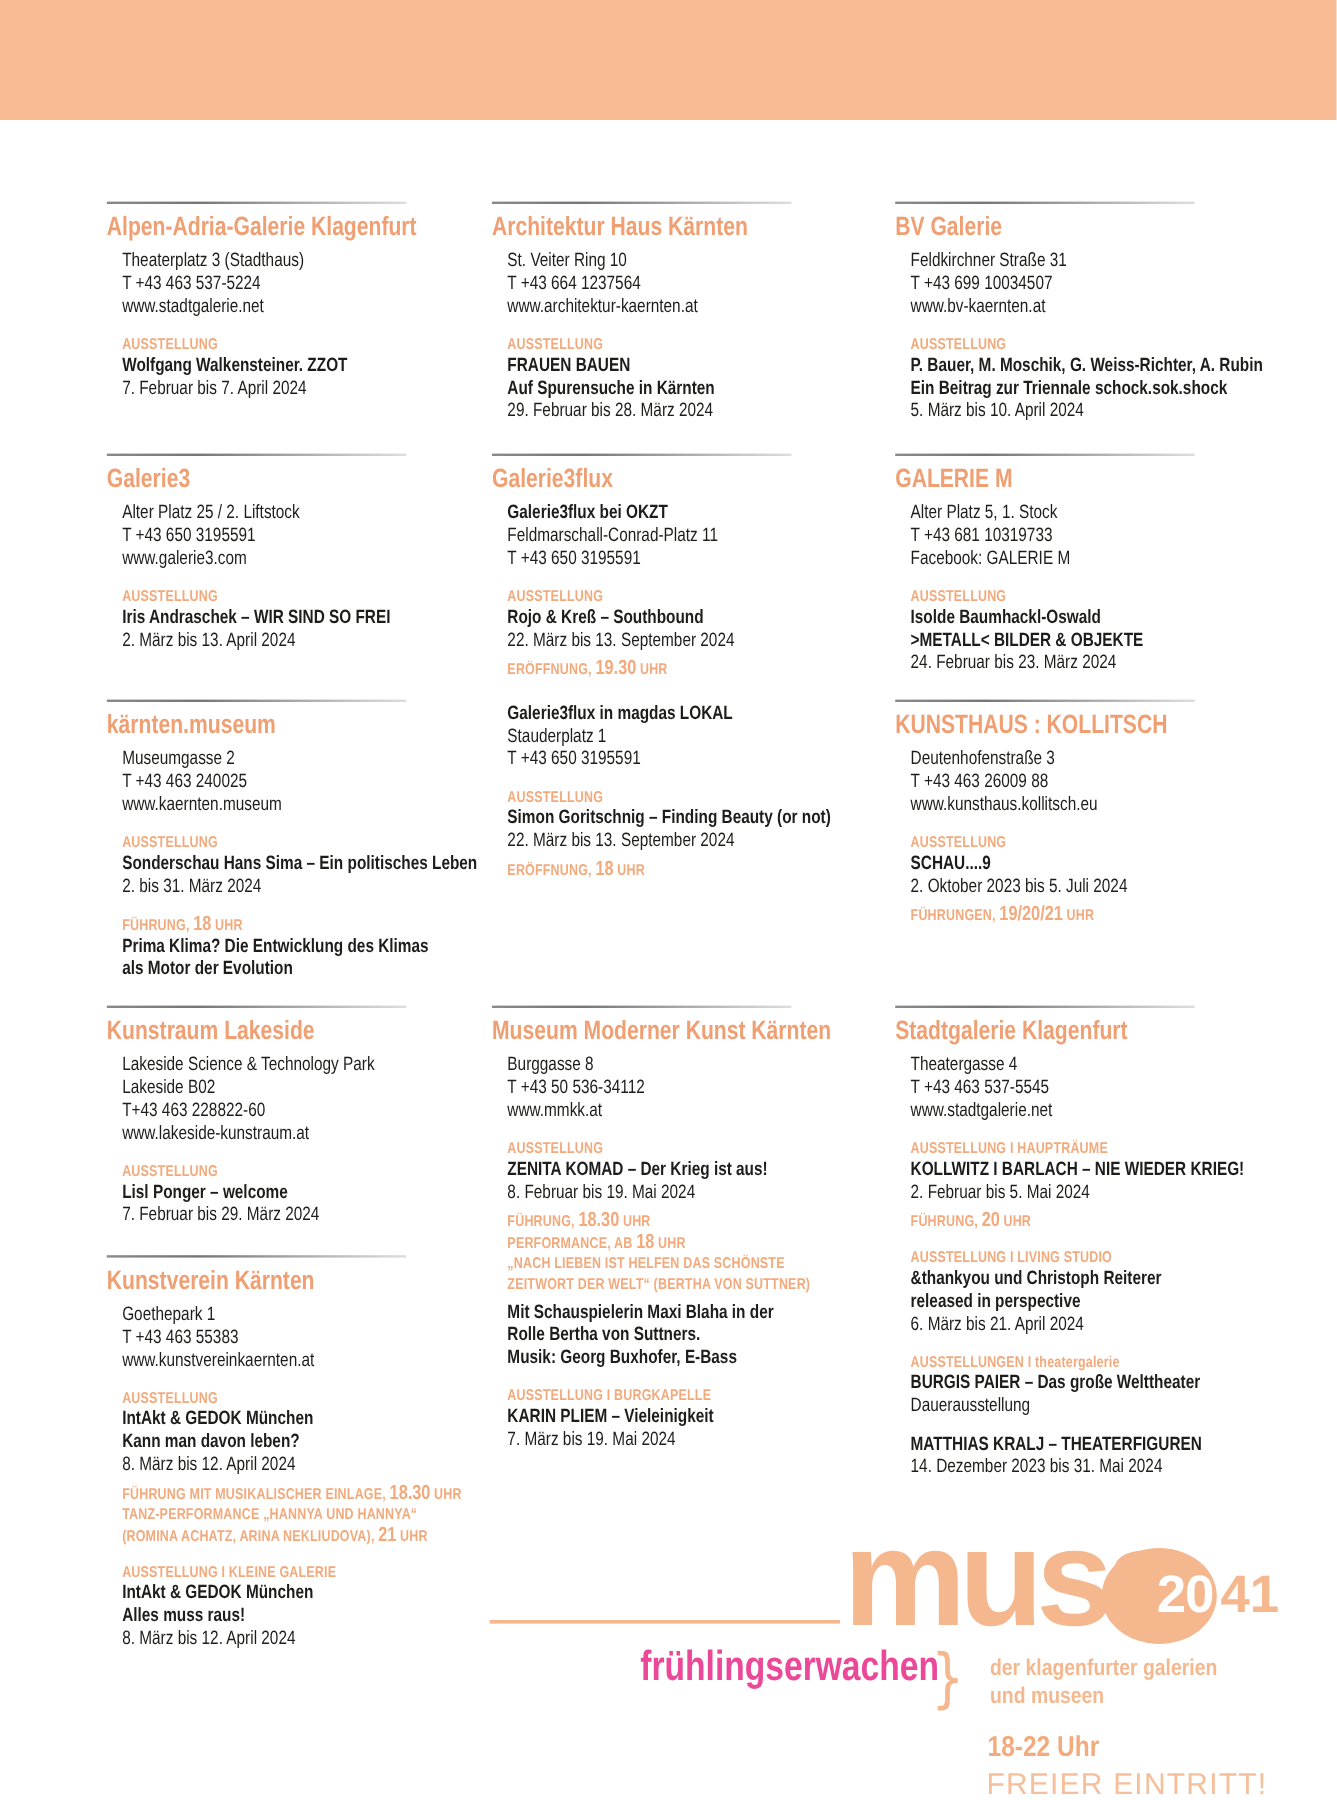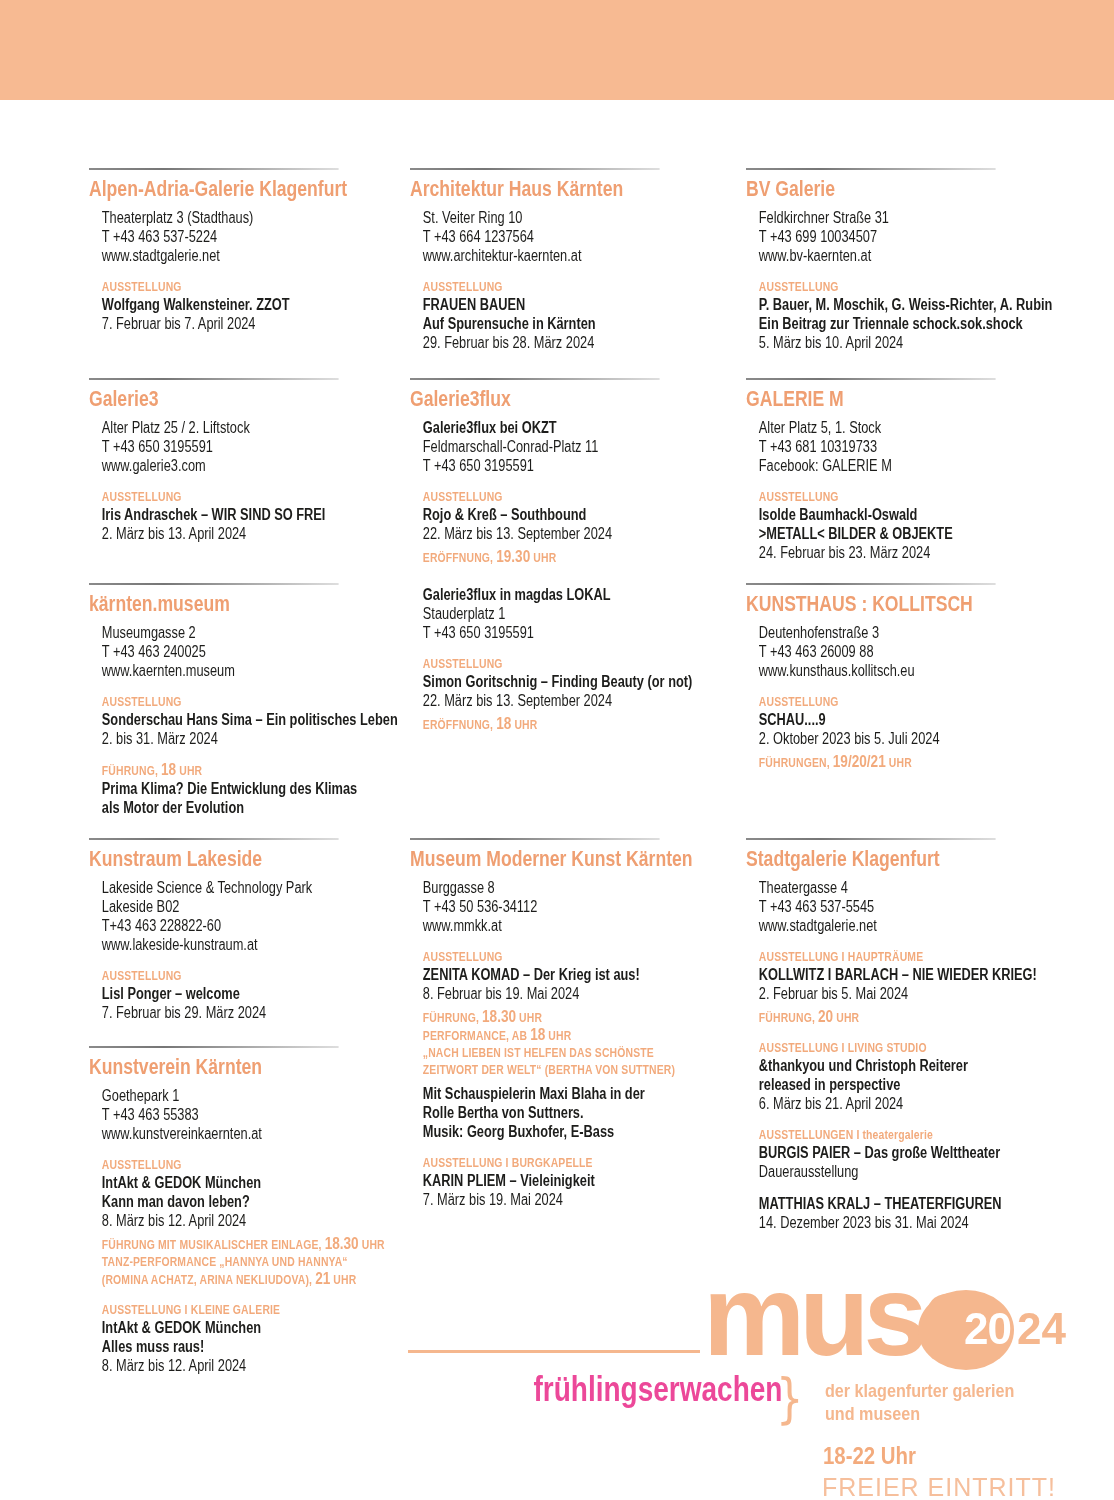"24" span.y24 { text: 24 -> 41 }
